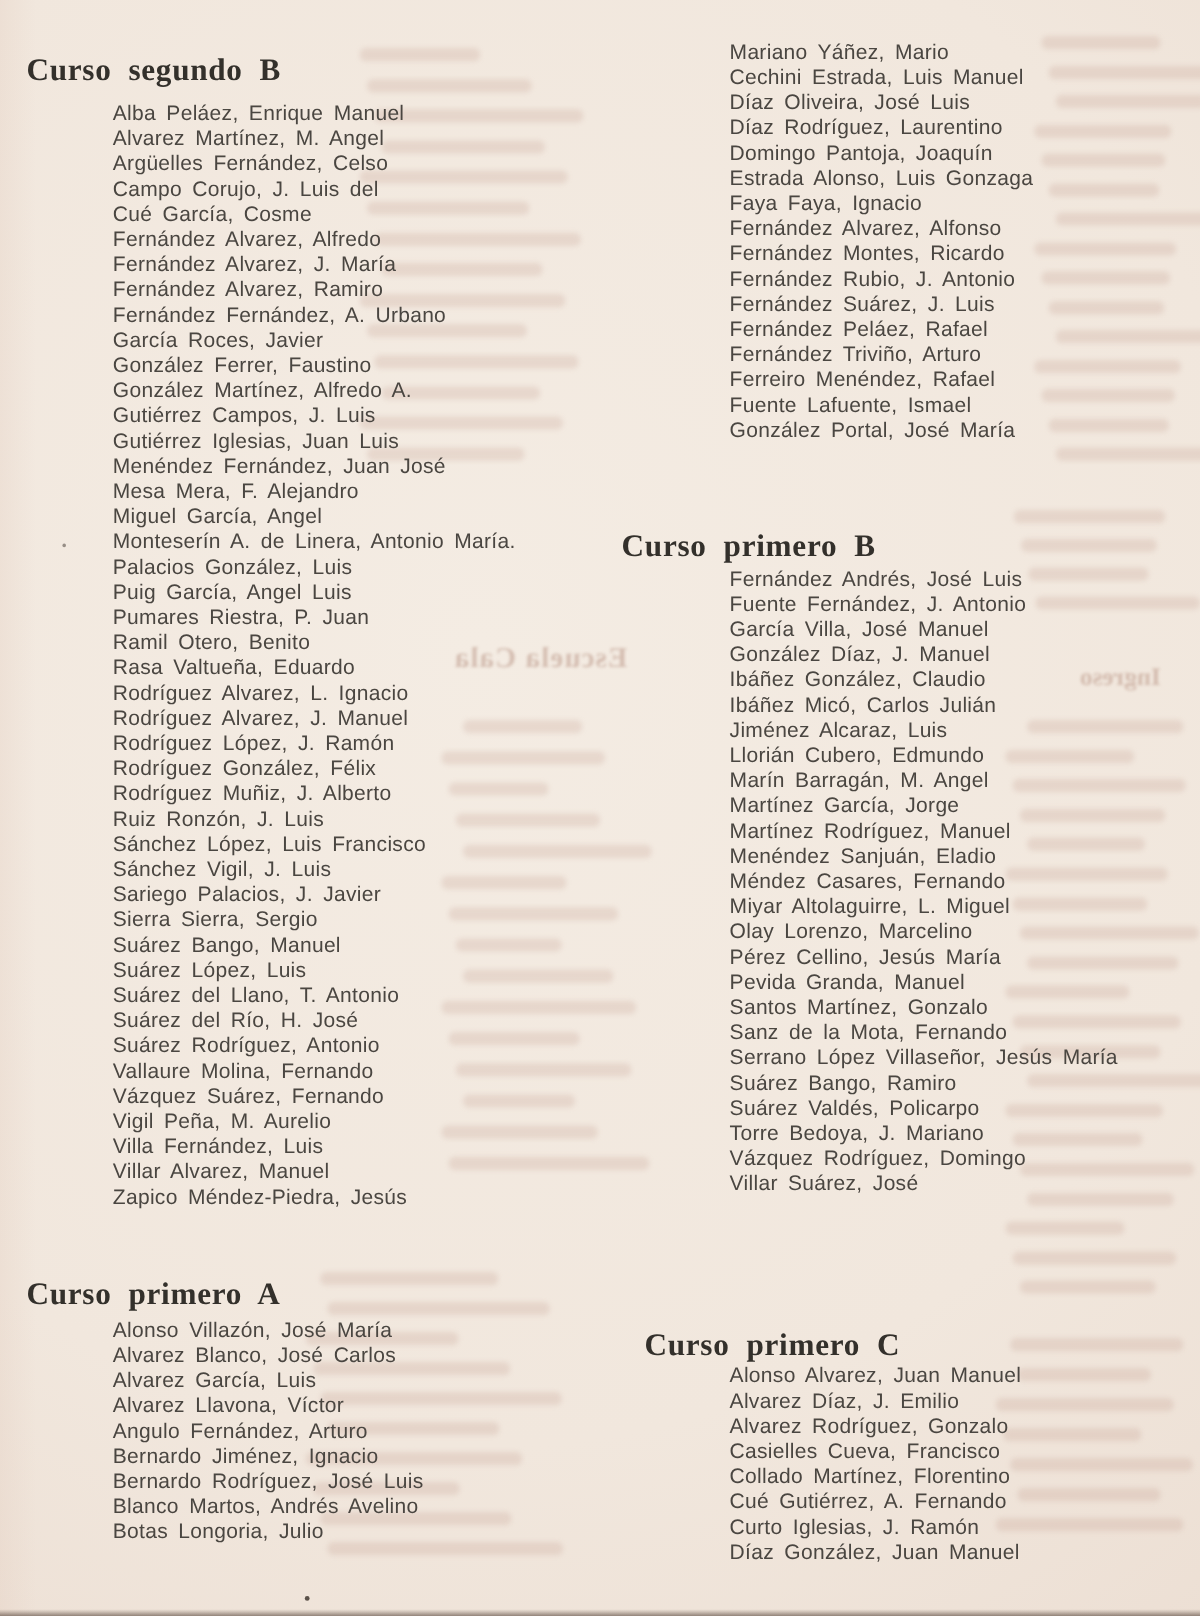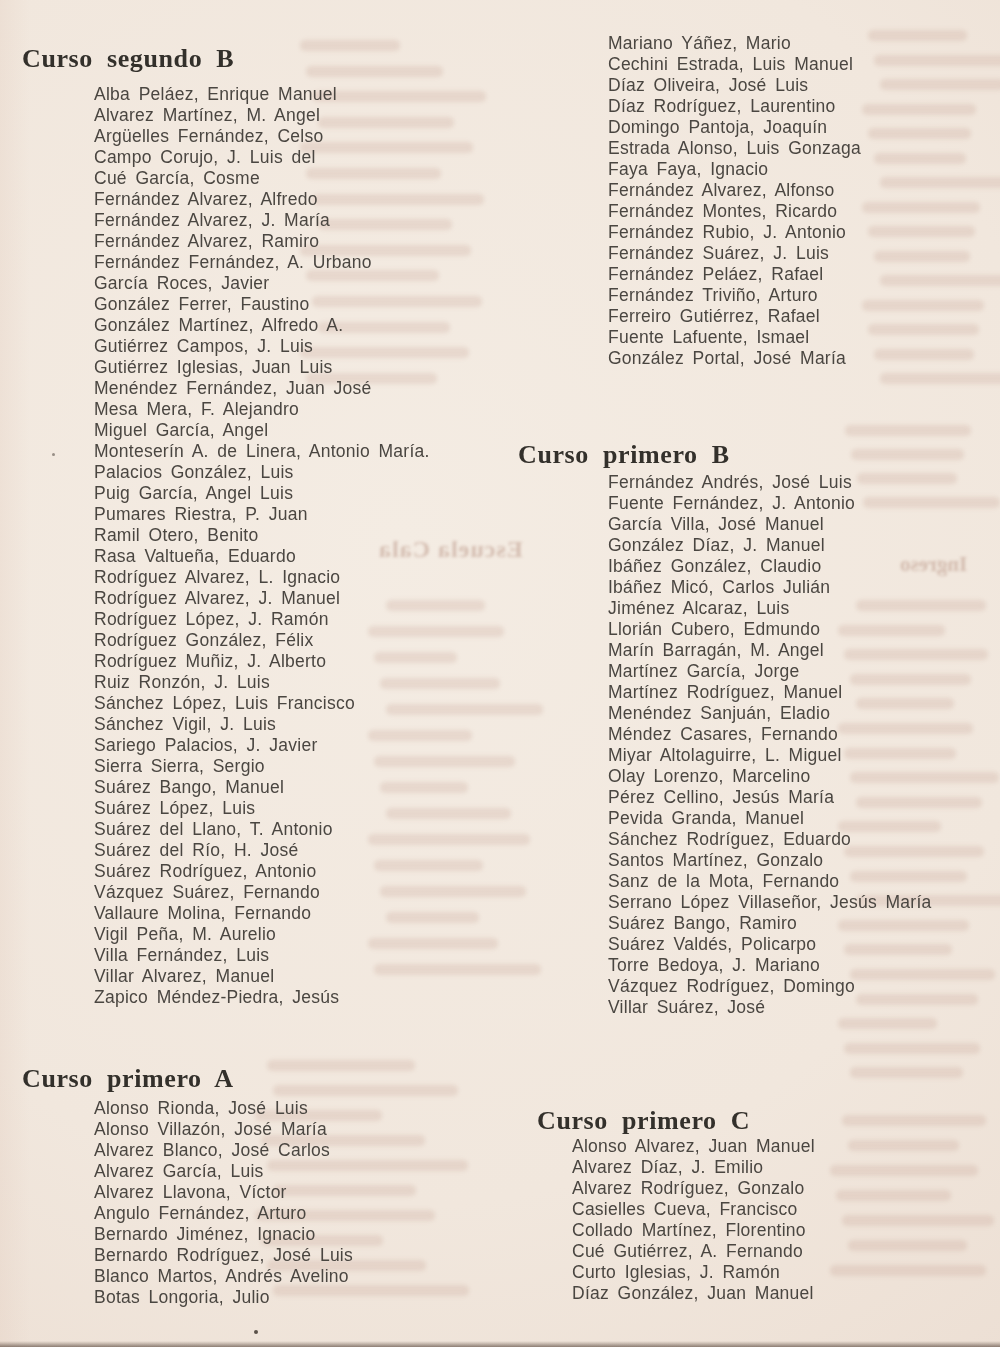"Ferreiro Gutiérrez, Rafael" li.name-line { text: Gutiérrez -> Menéndez }
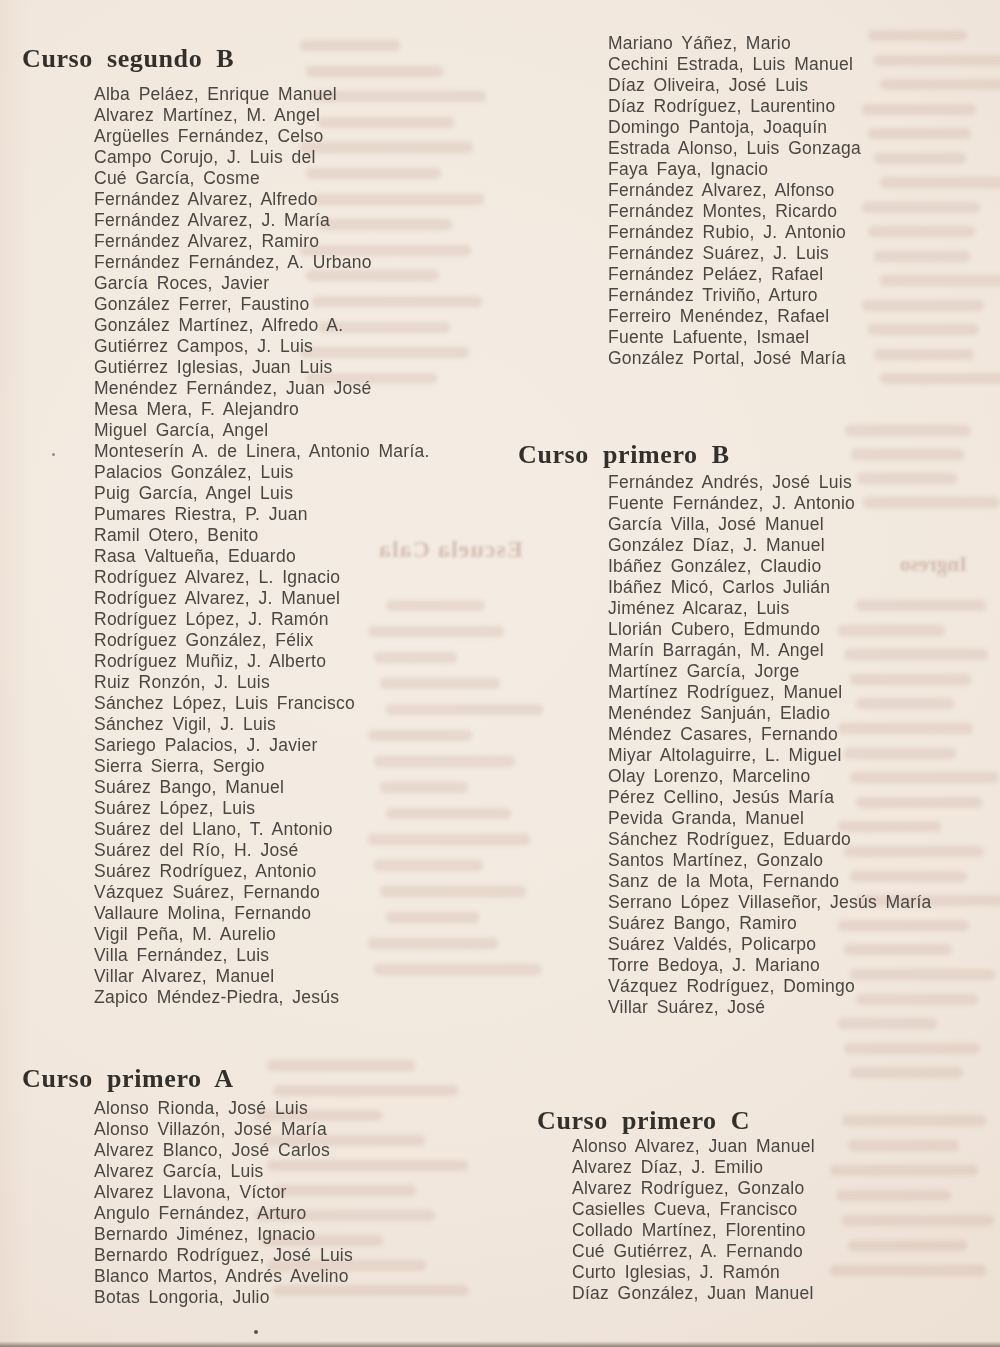"Sánchez Rodríguez, Eduardo" li.name-line { html: <li>Sánchez Rodríguez, Eduardo</li> -> none }
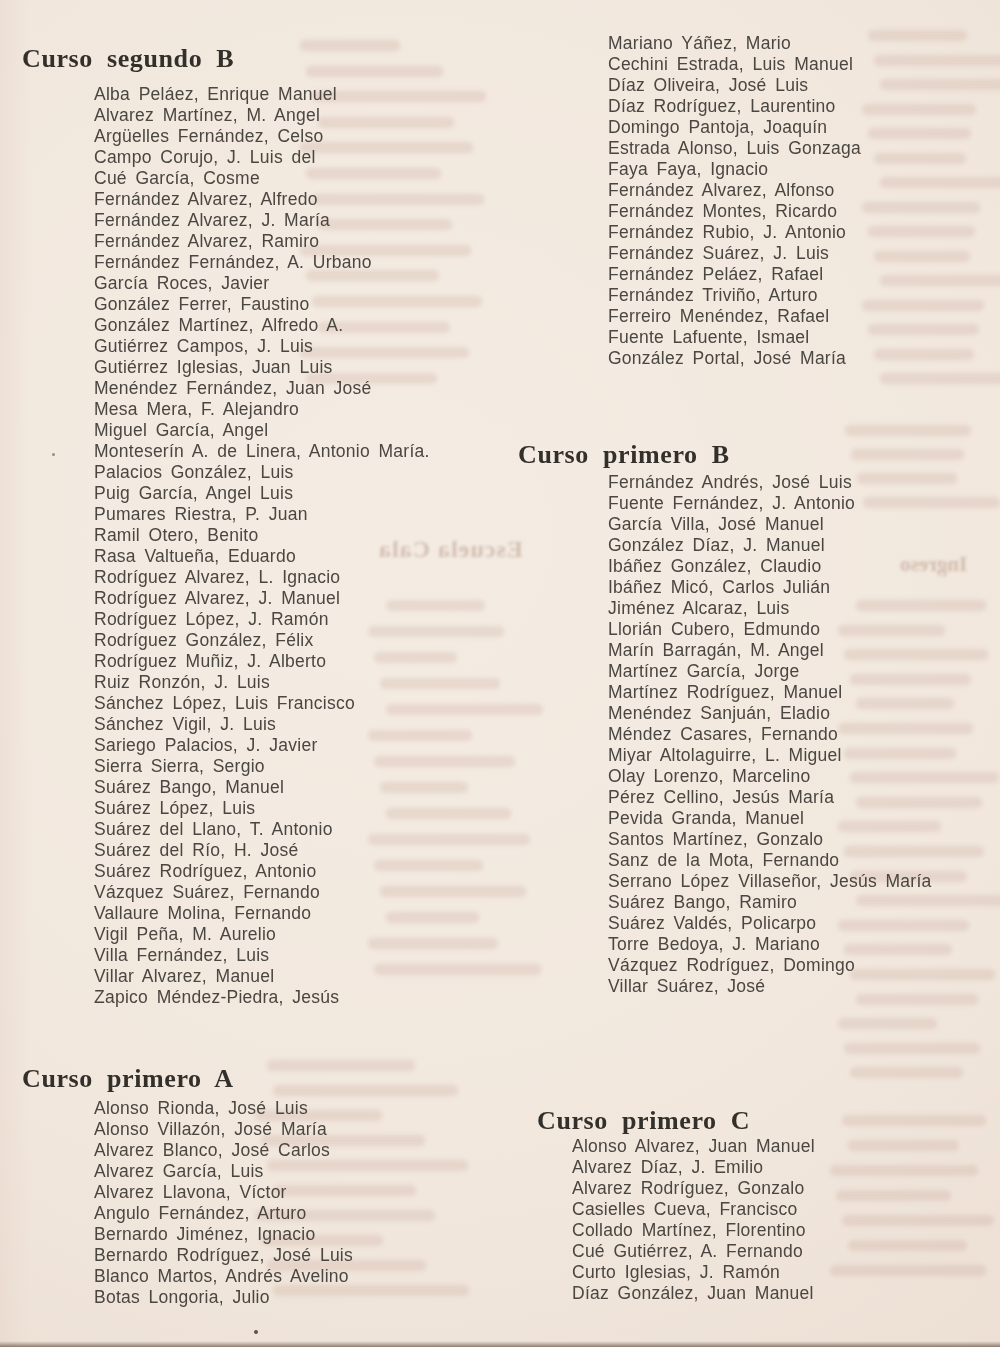"Vázquez Suárez, Fernando" li.name-line { order: before "Vallaure Molina, Fernando" -> after "Vallaure Molina, Fernando" }
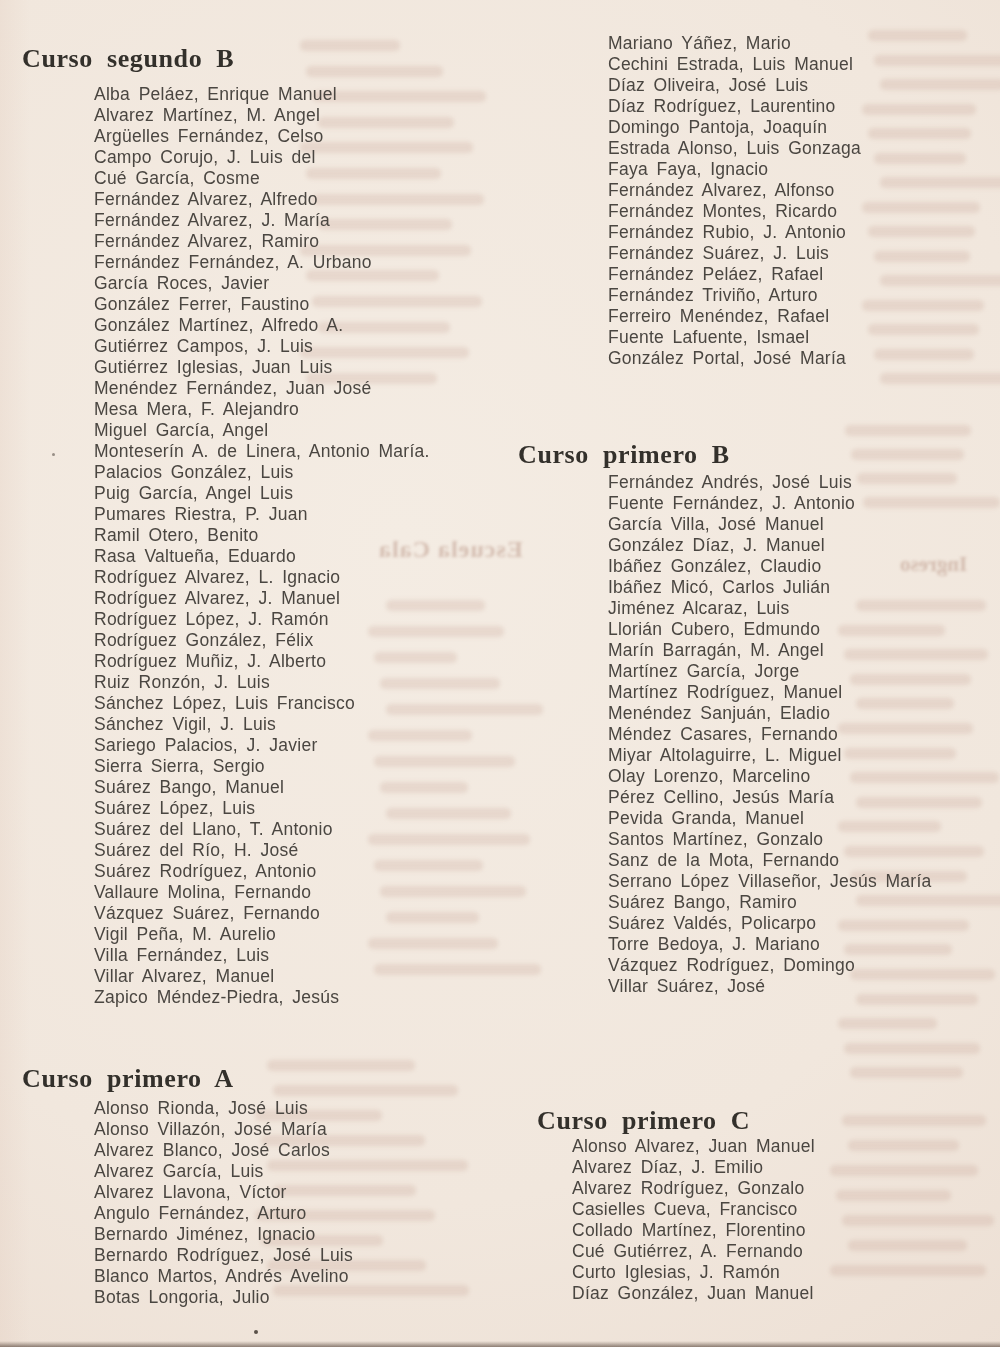"Alonso Rionda, José Luis" li.name-line { html: <li>Alonso Rionda, José Luis</li> -> none }
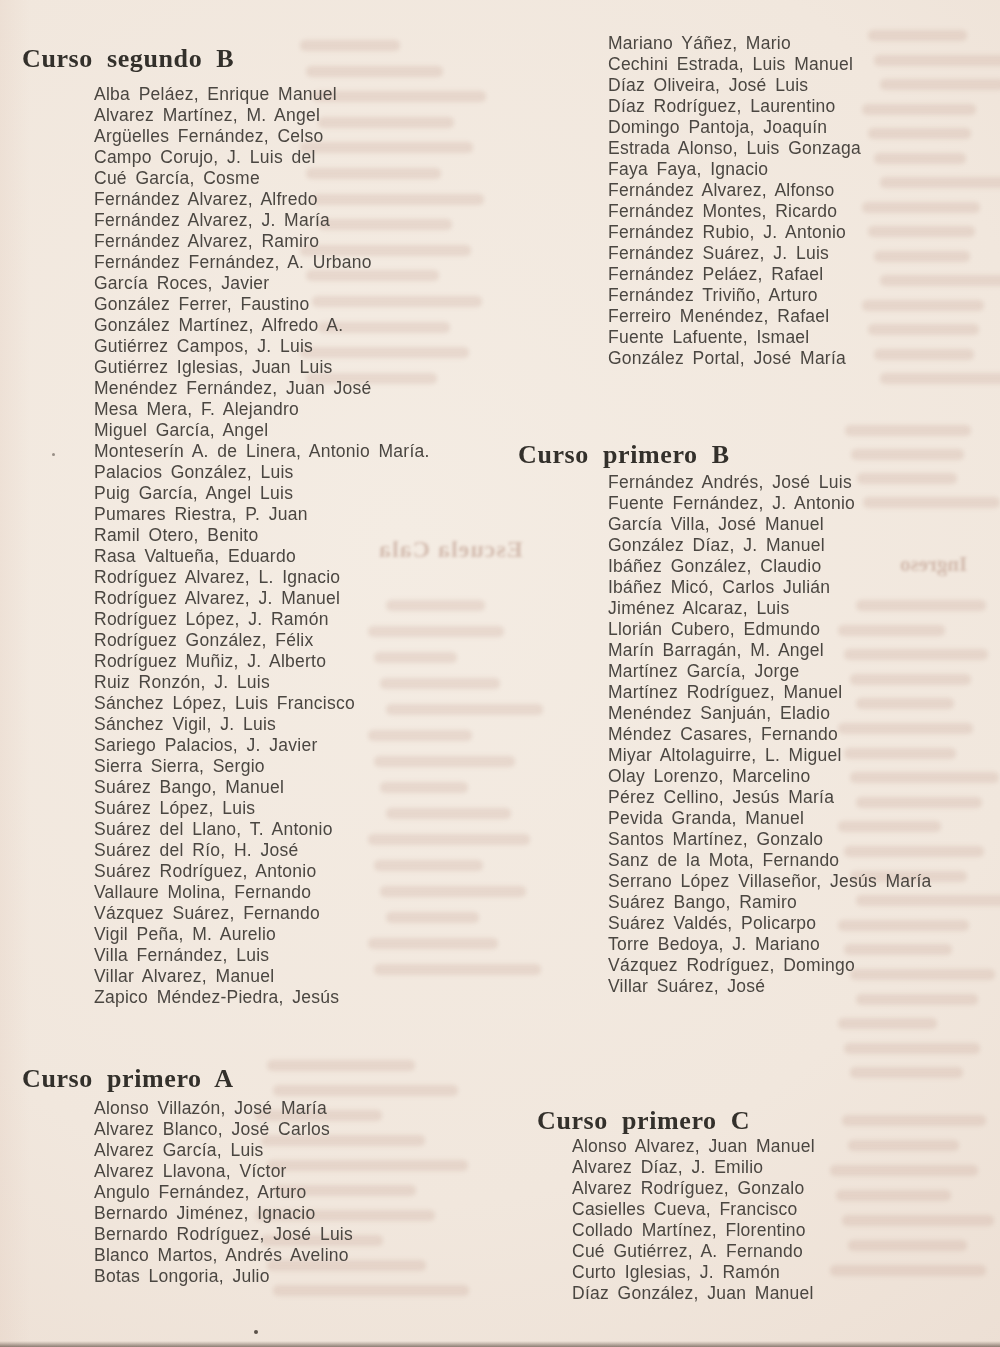"Alonso Alvarez, Juan Manuel" ul.roster { left: 572px -> 608px }
